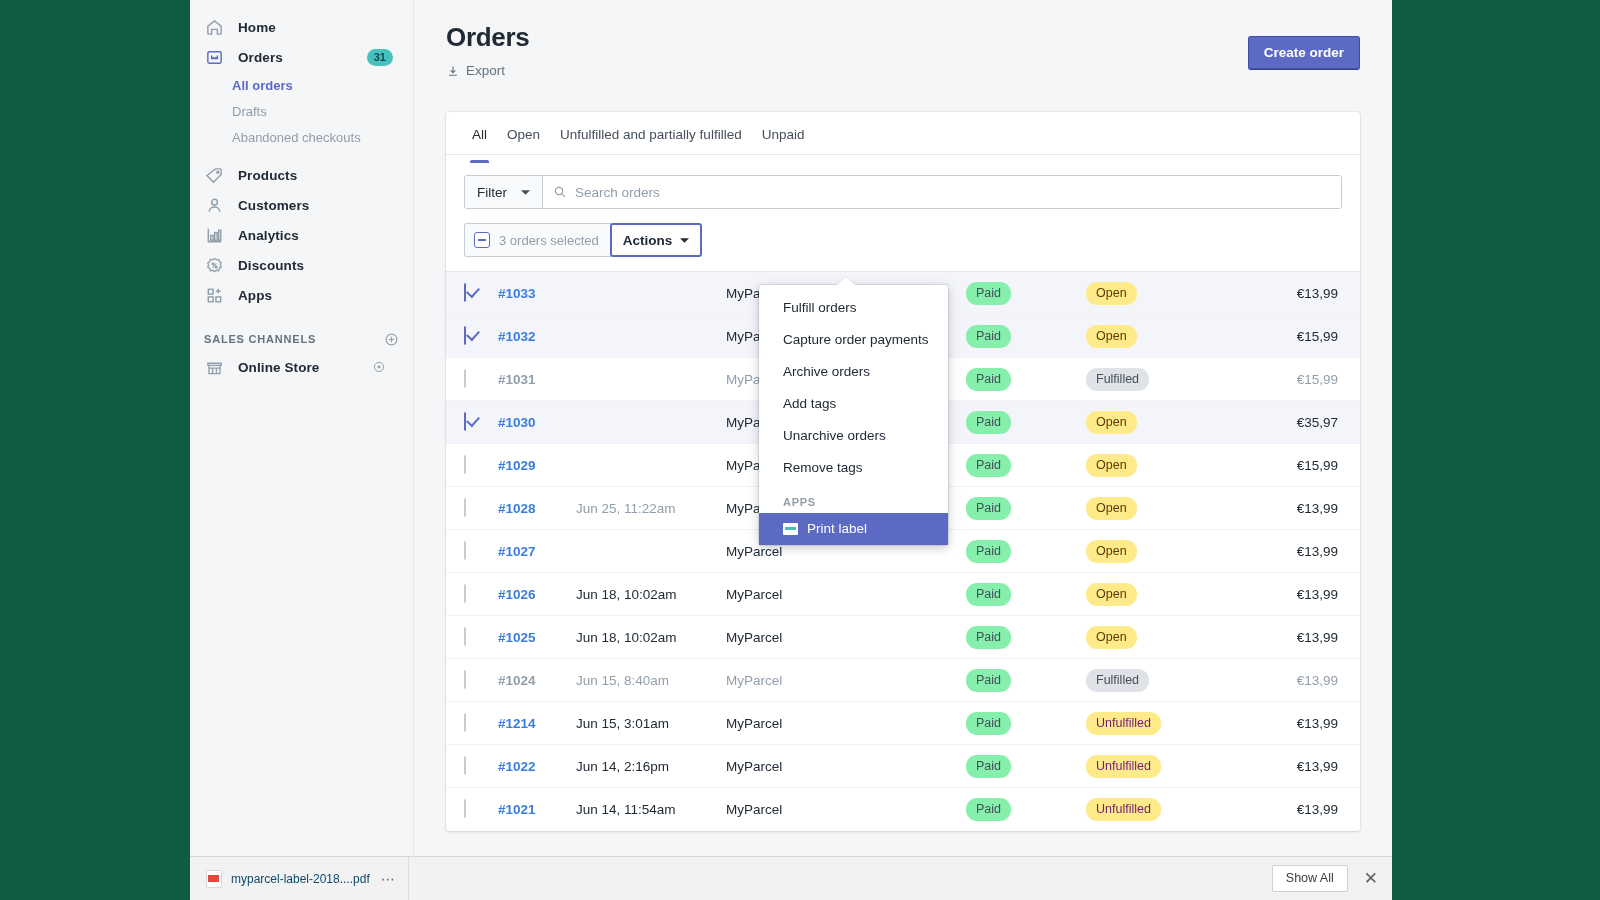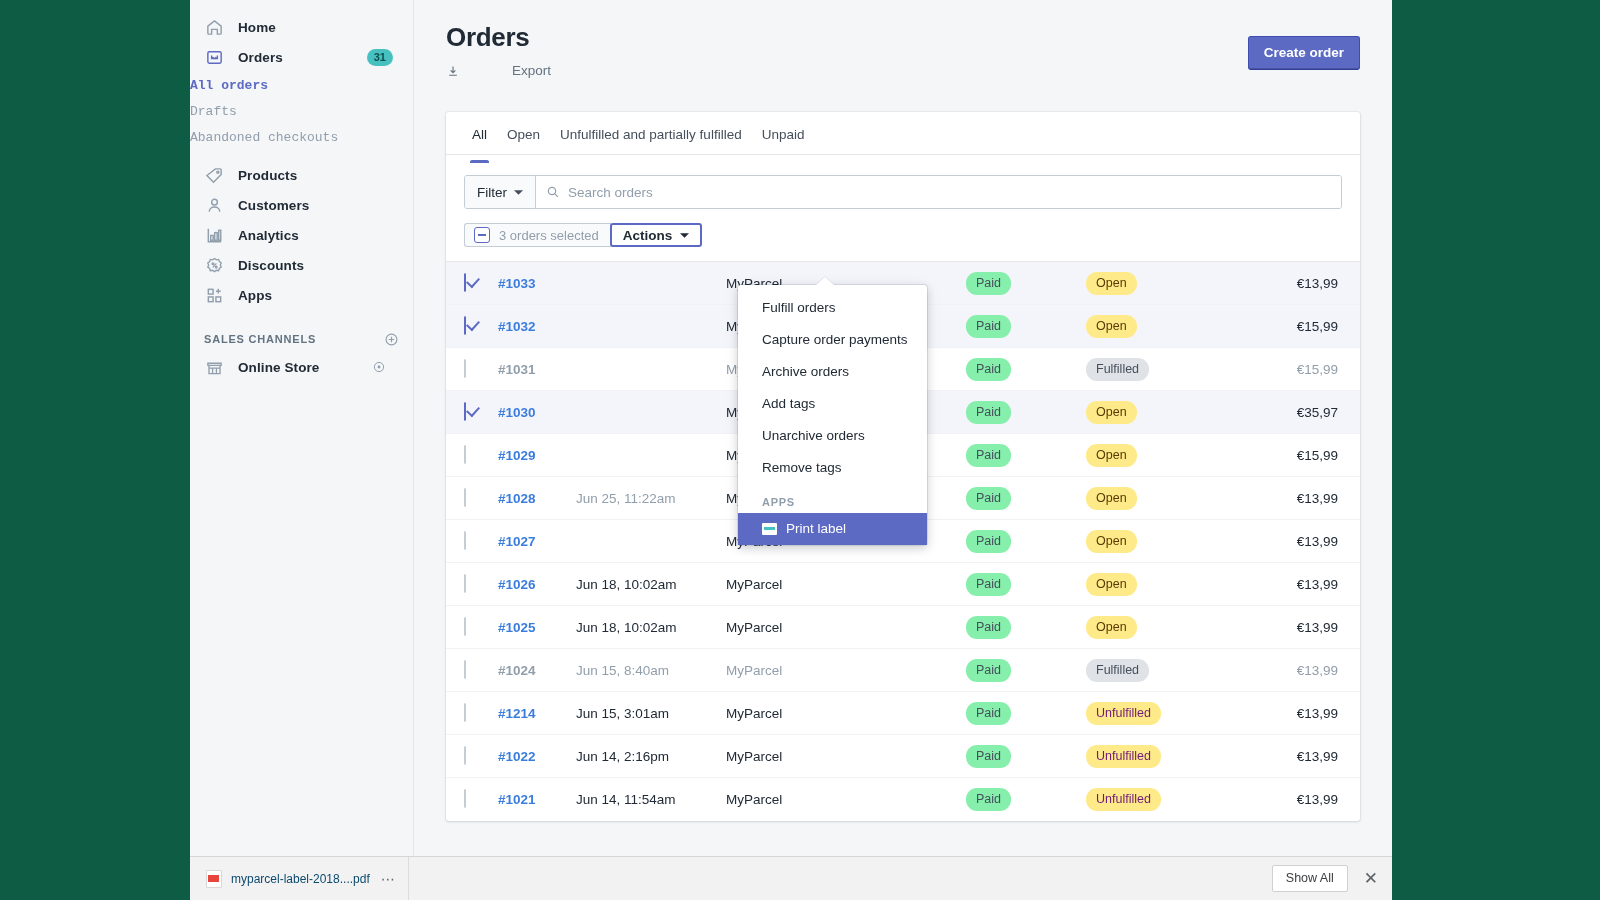"Export" .export-row { gap: 46px -> none }
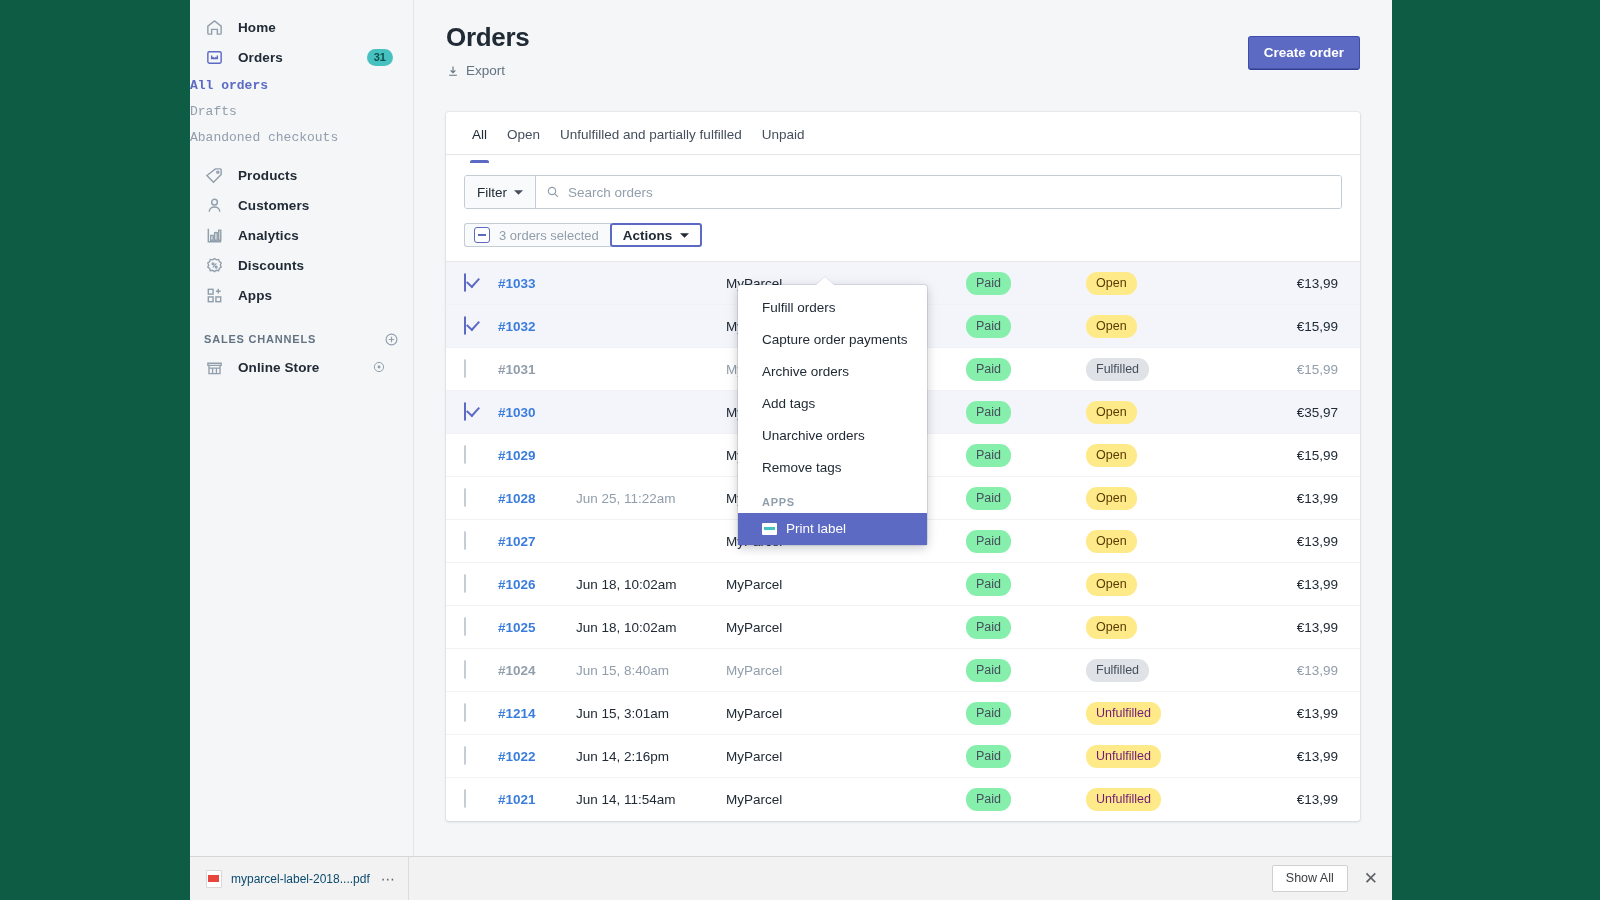"All orders" .subnav { font-family: Liberation Mono, monospace -> none; padding-left: none -> 42px }
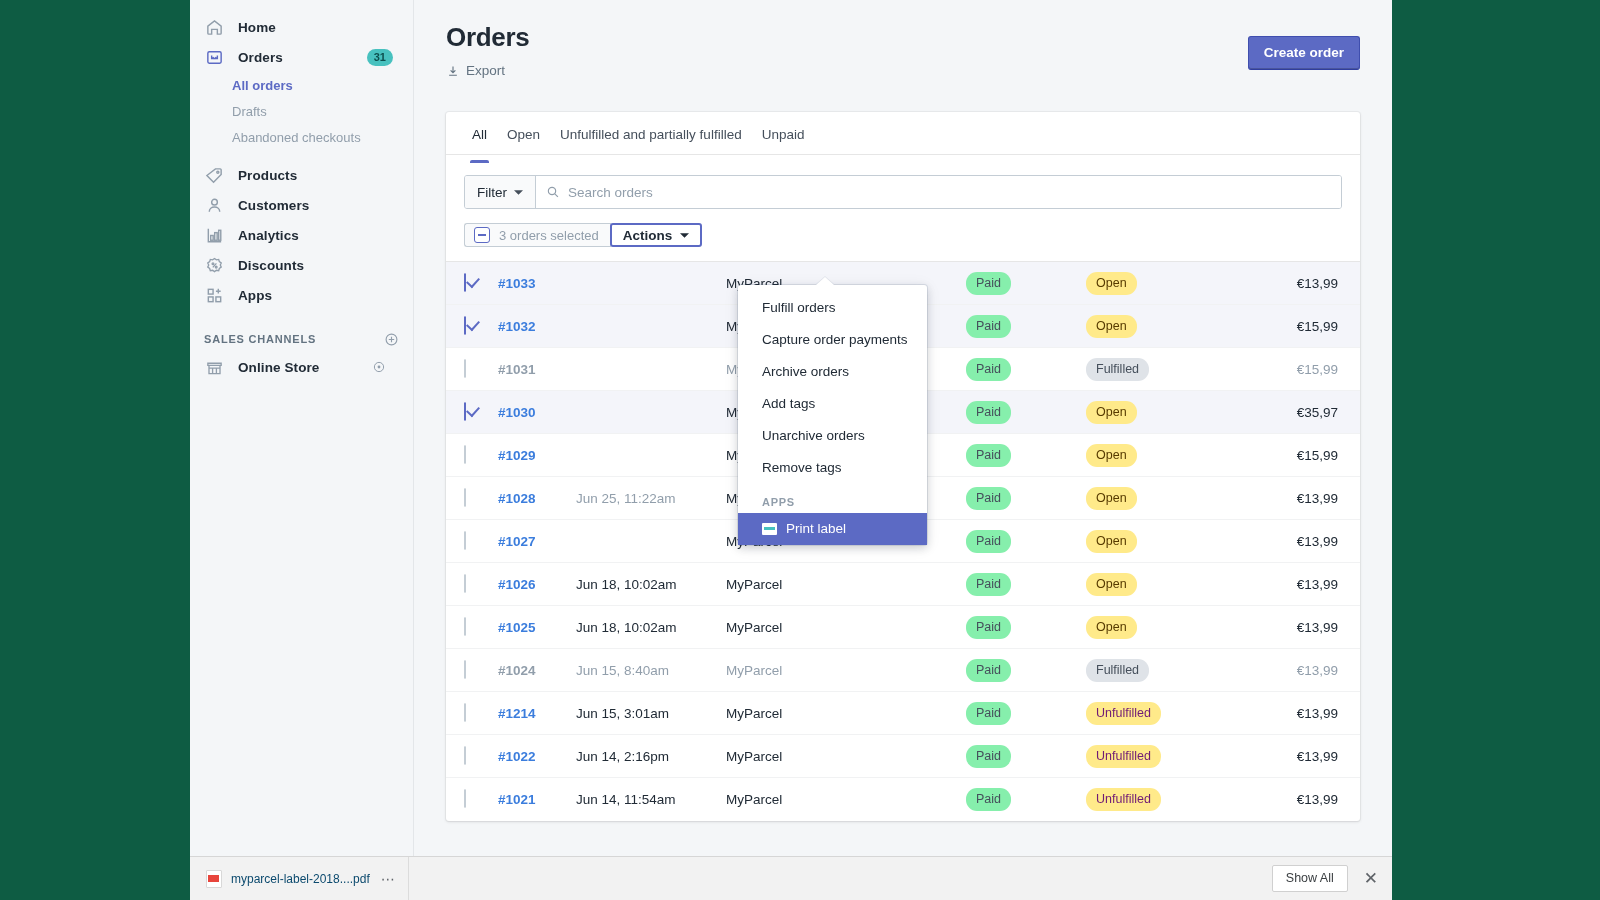"Filter" .filter-btn { gap: 7px -> 14px }
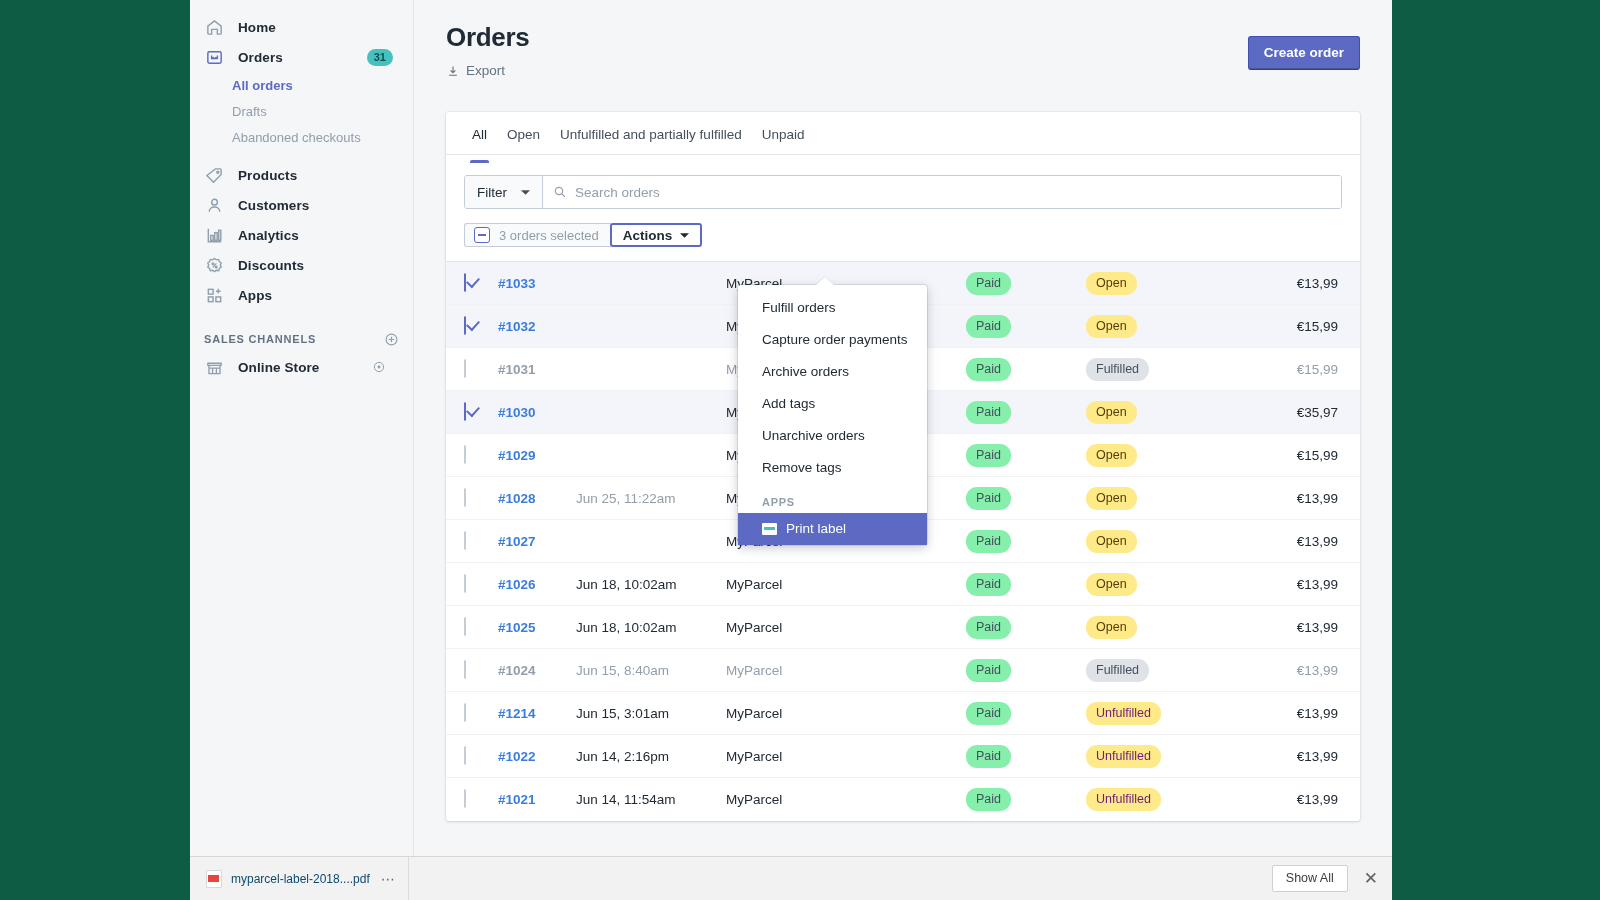"3 orders selected" .bulk-wrap { height: 24px -> 34px }
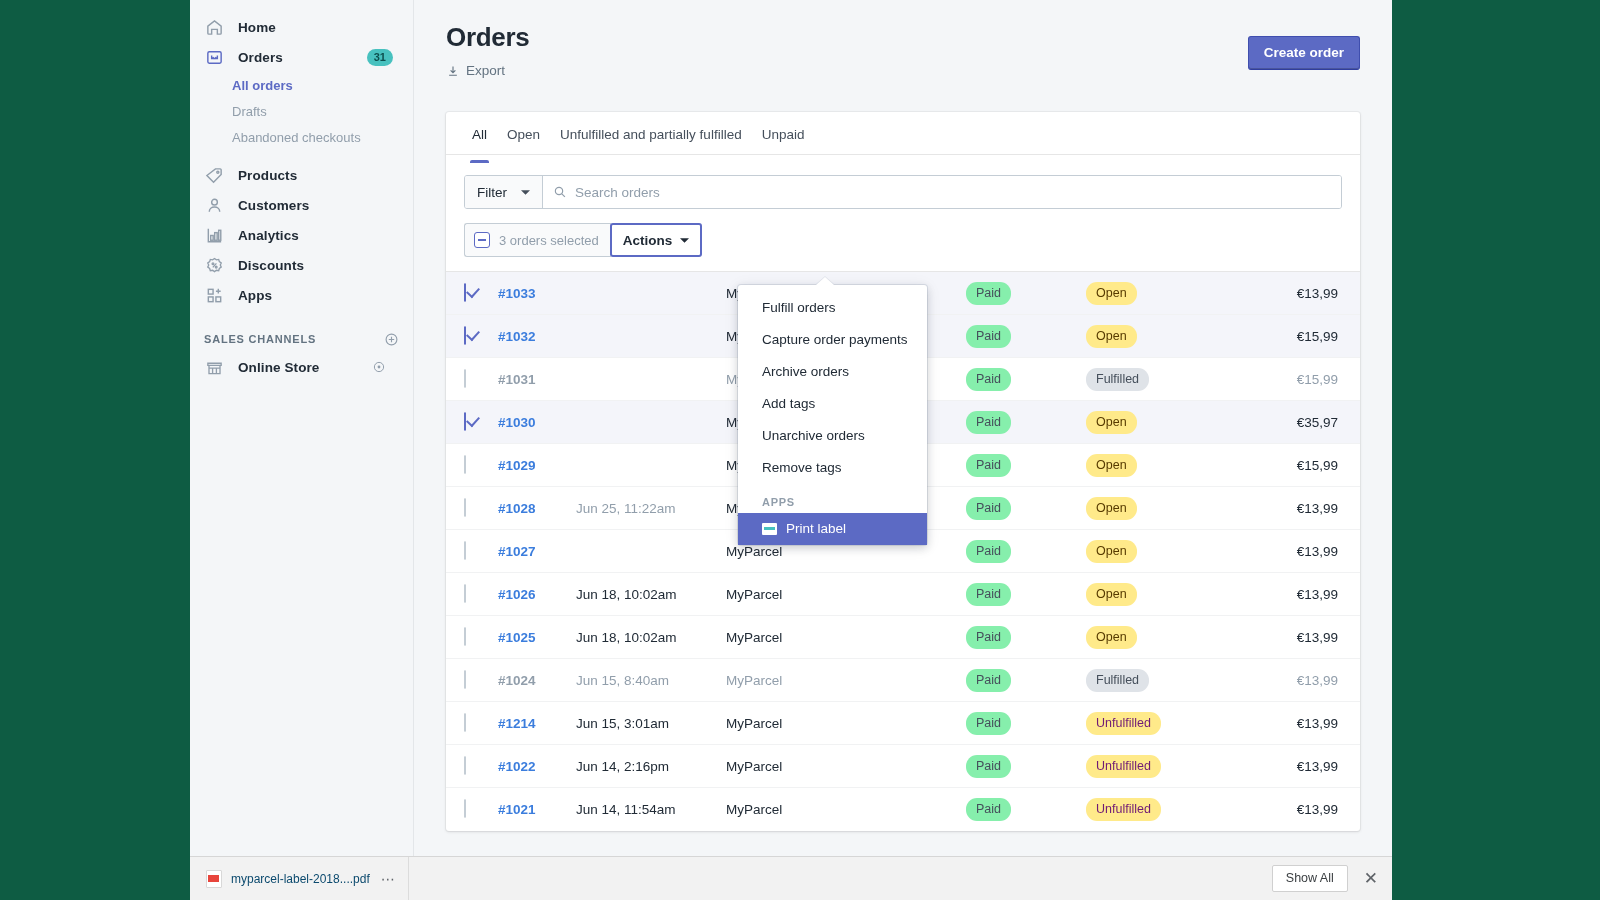"Fulfill orders" #popover { left: 548px -> 569px }
